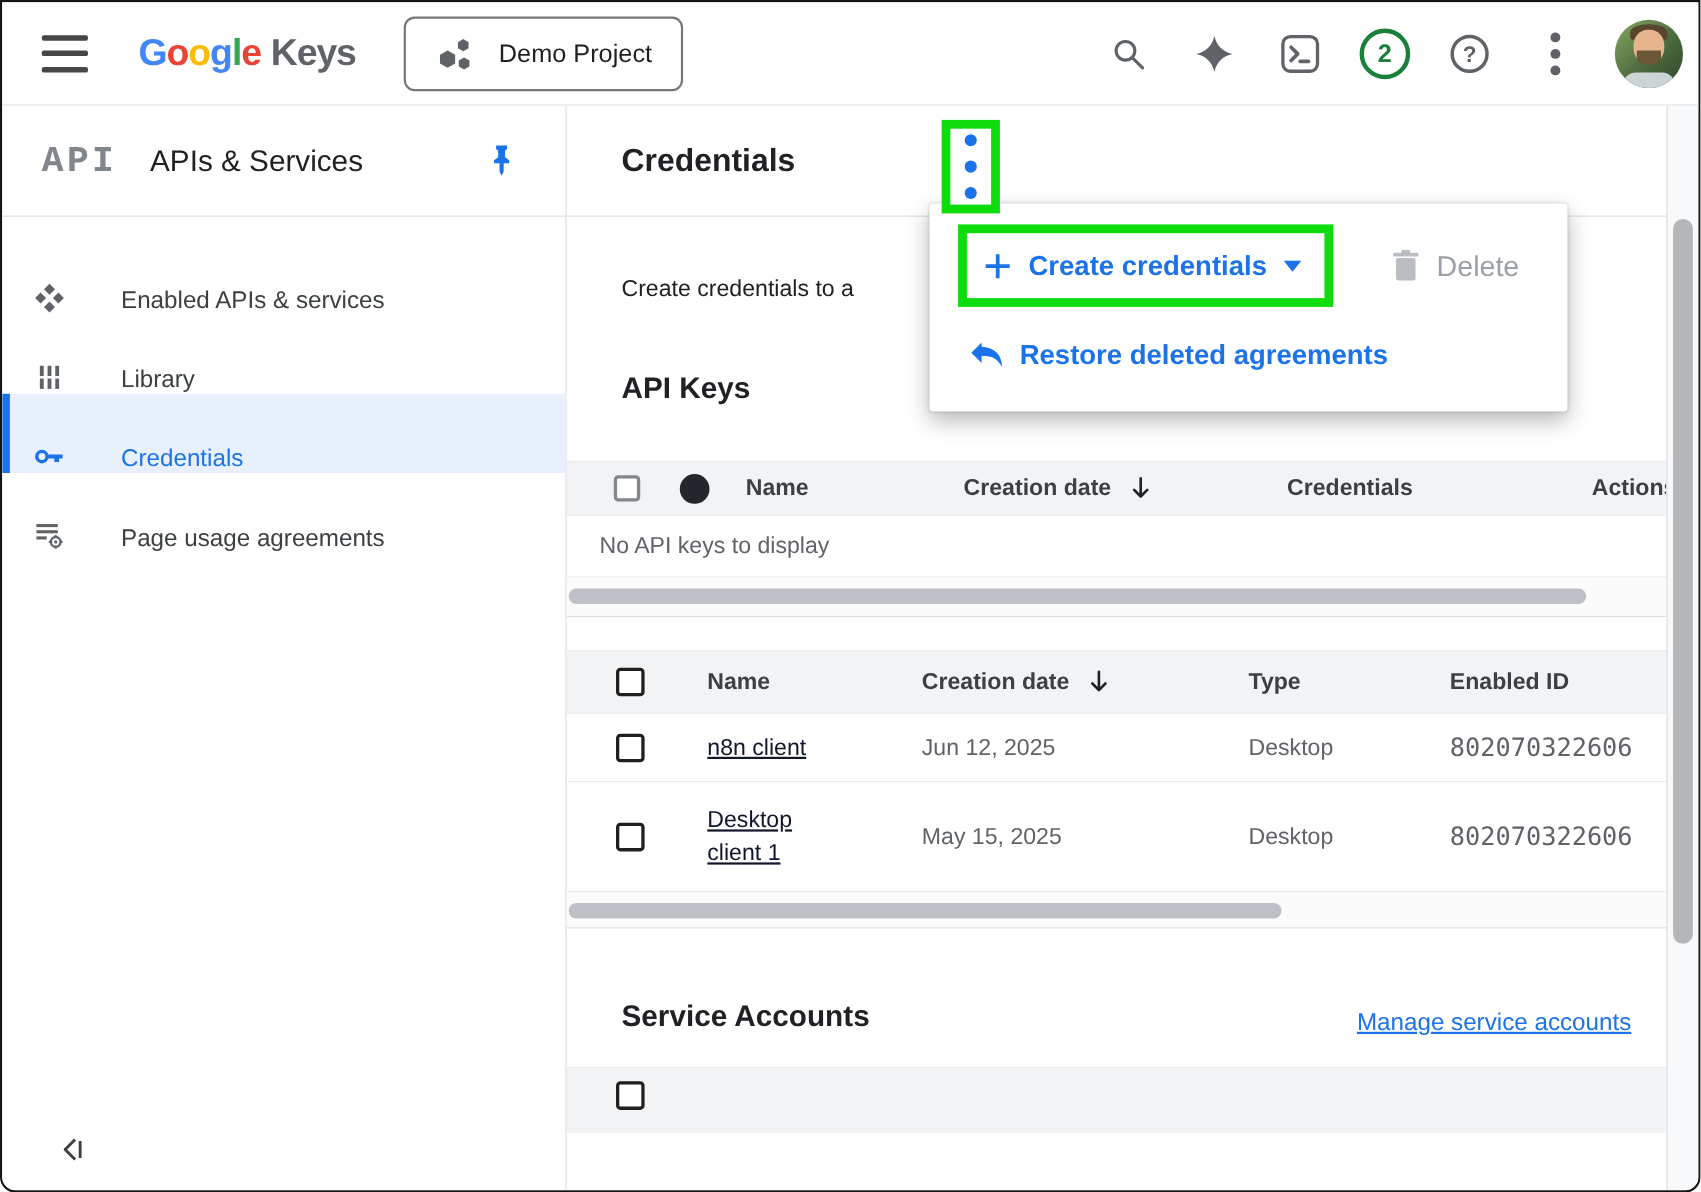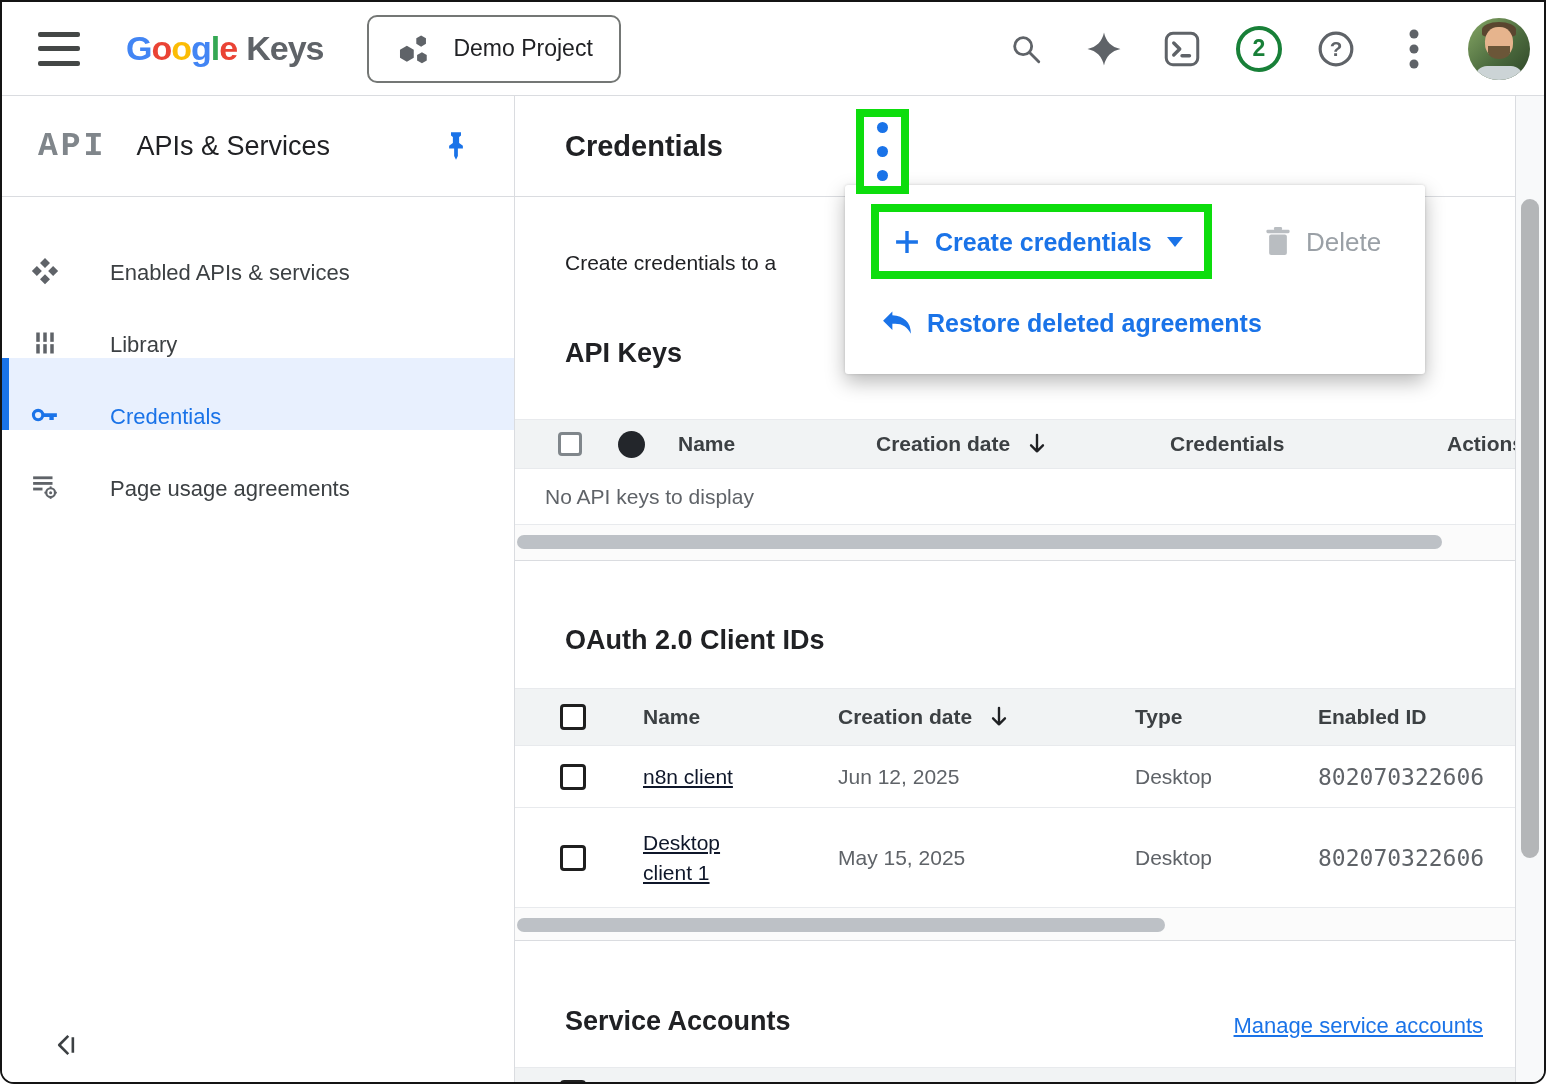"OAuth 2.0 Client IDs" h2.sec-h { html: <h2>OAuth 2.0 Client IDs</h2> -> none }
